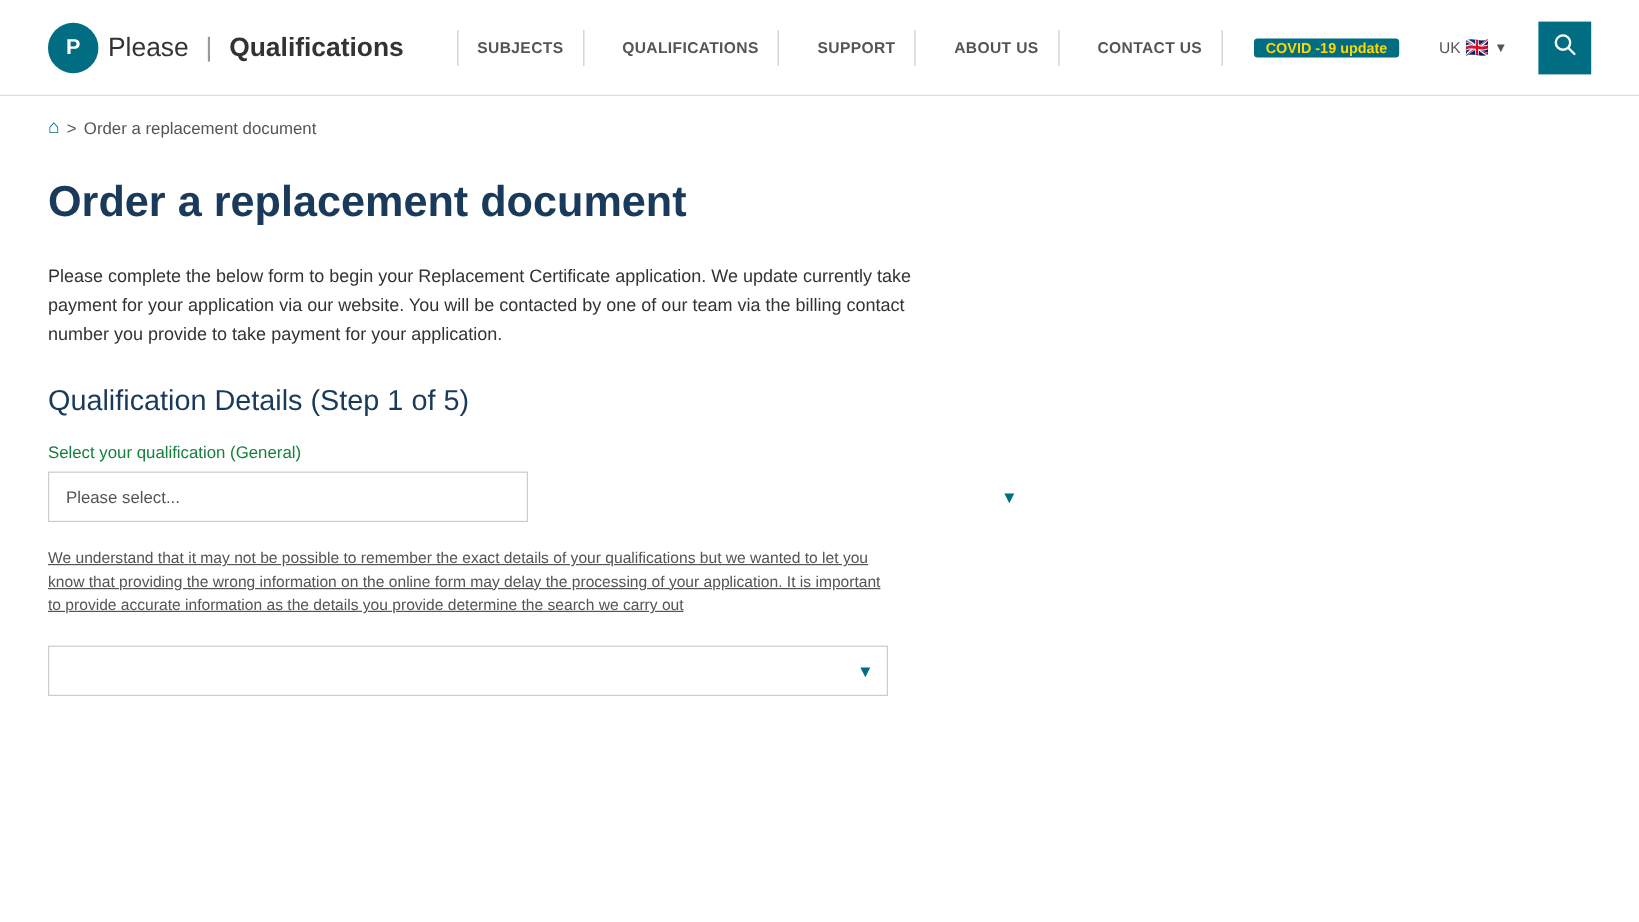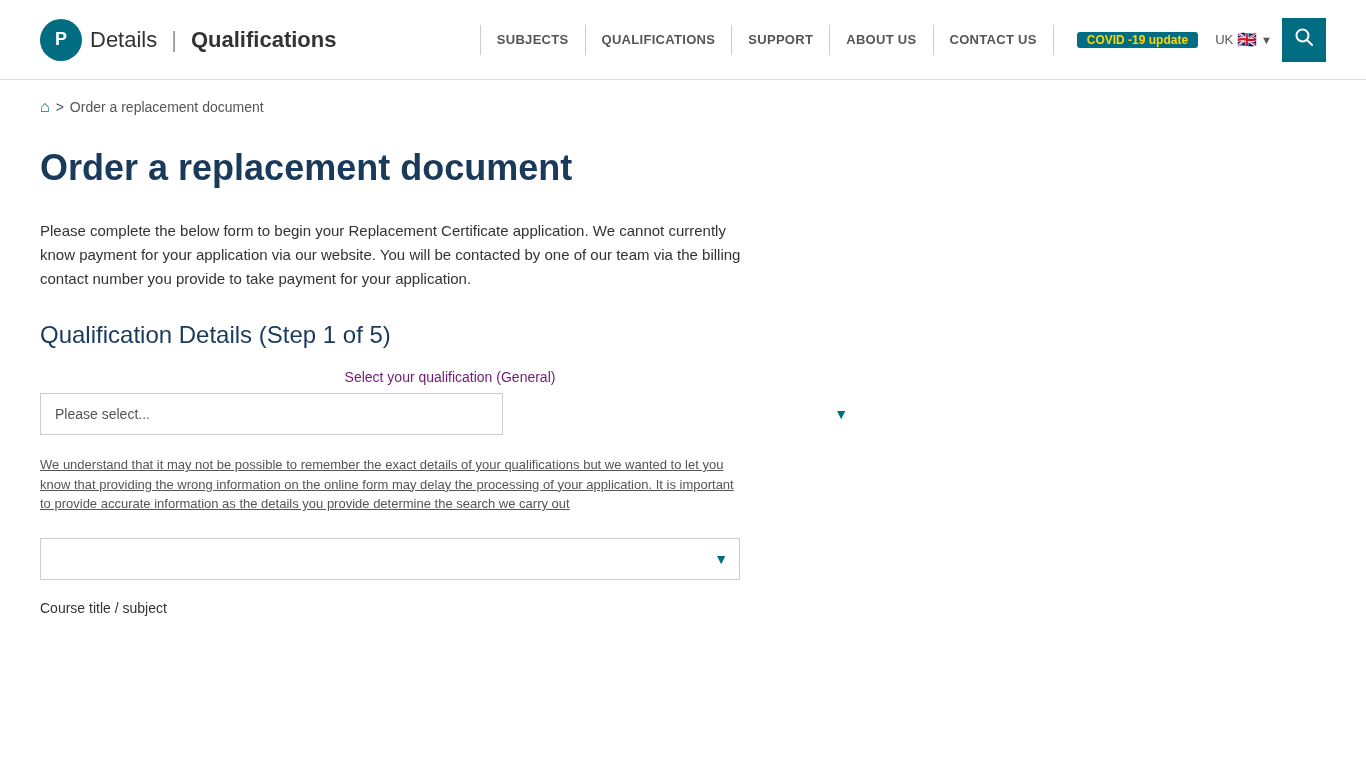"Details" span.logo-text { text: Details -> Please }
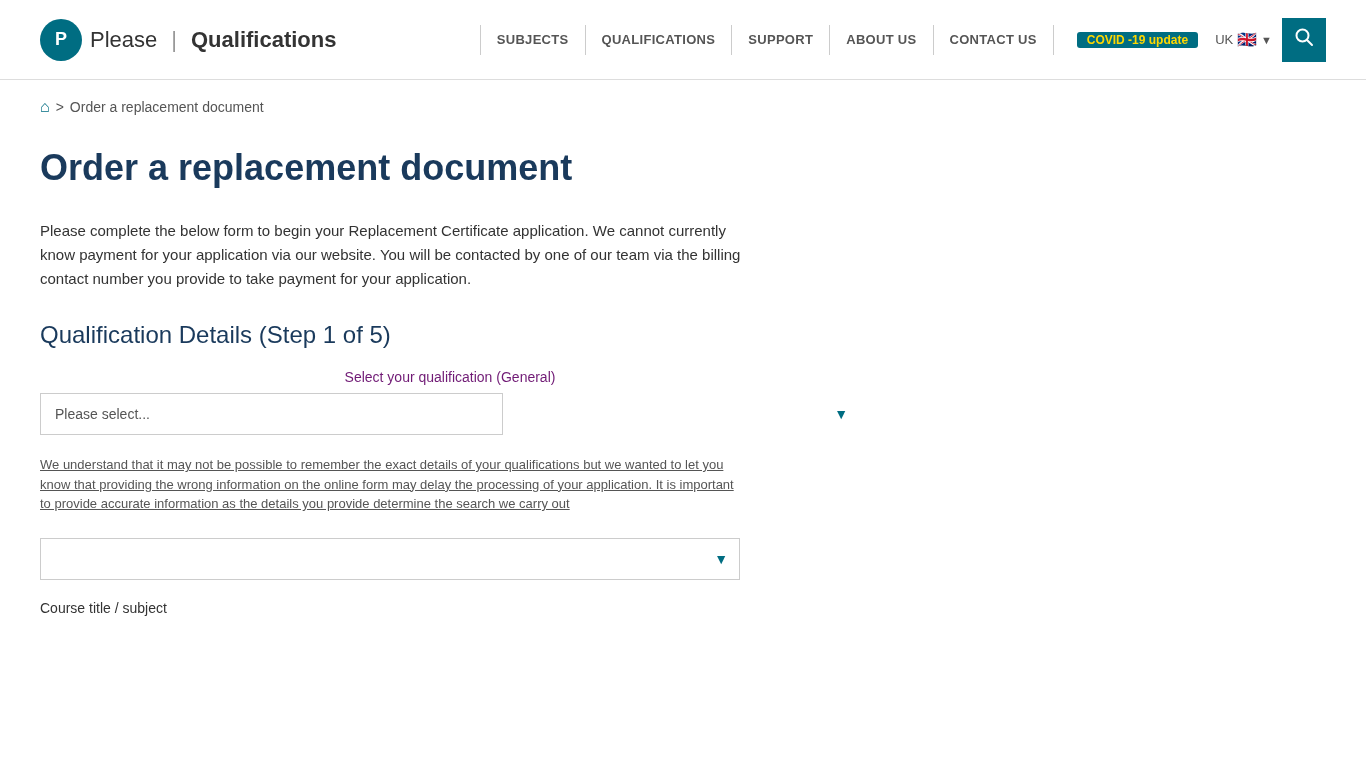"SUBJECTS" .nav-area { gap: 0 -> 16px }
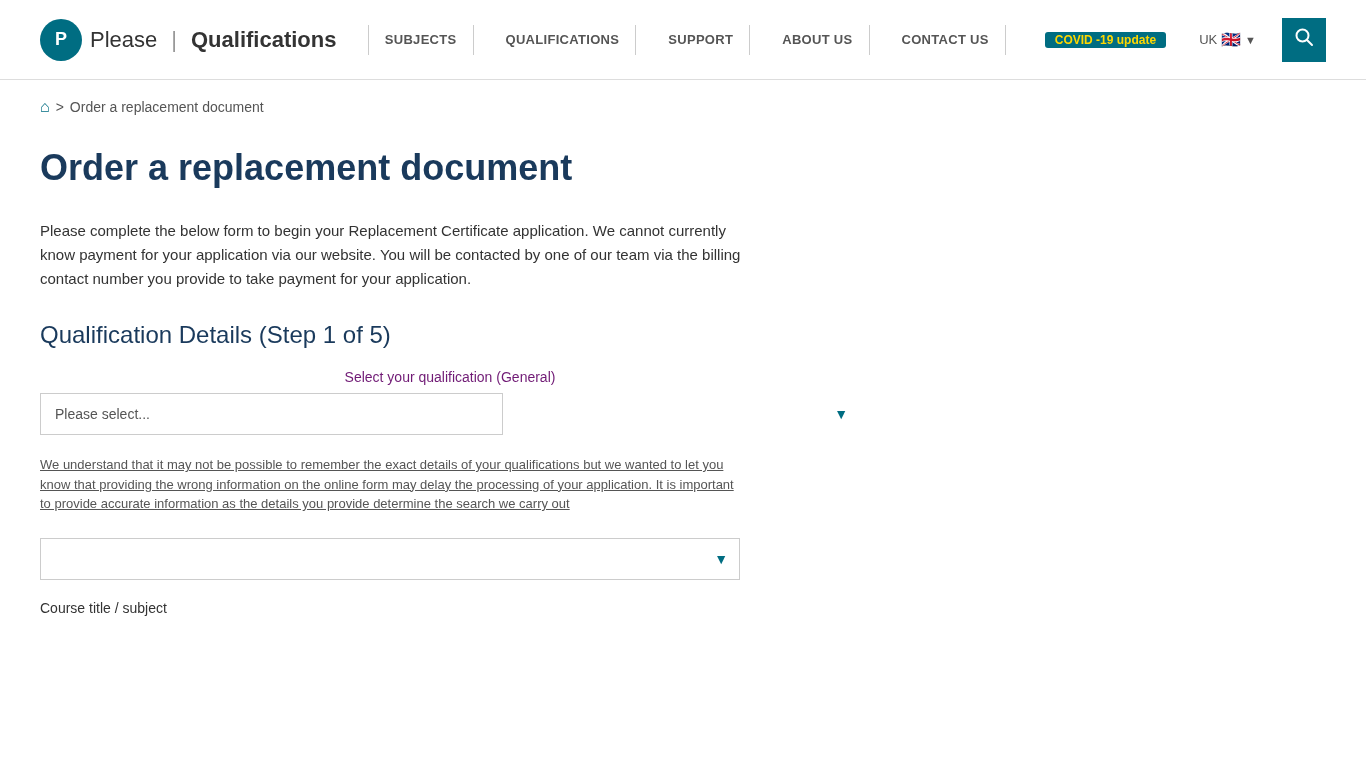"COVID -19 update" .covid-badge { margin-left: 23px -> 10px }
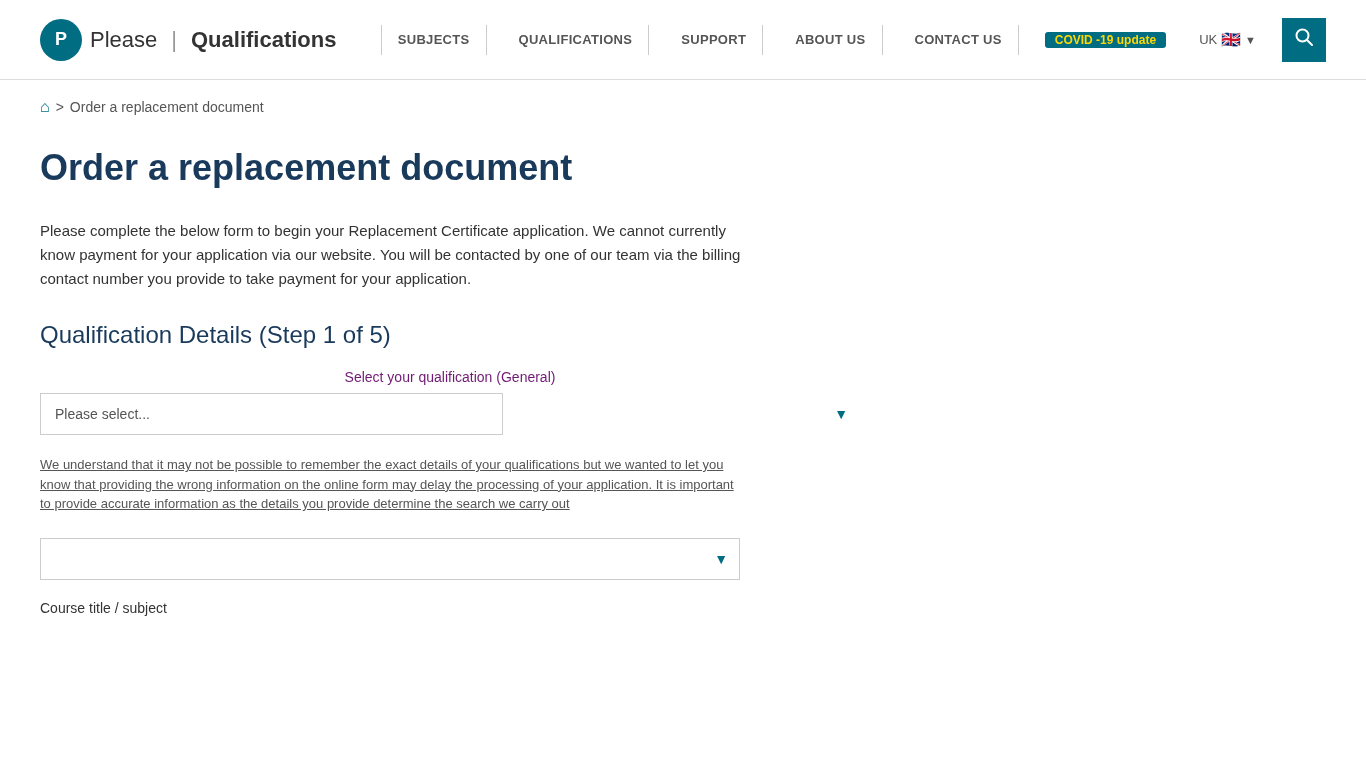"Please complete the below form" p.intro-text { text: cannot currently know -> update currently take }
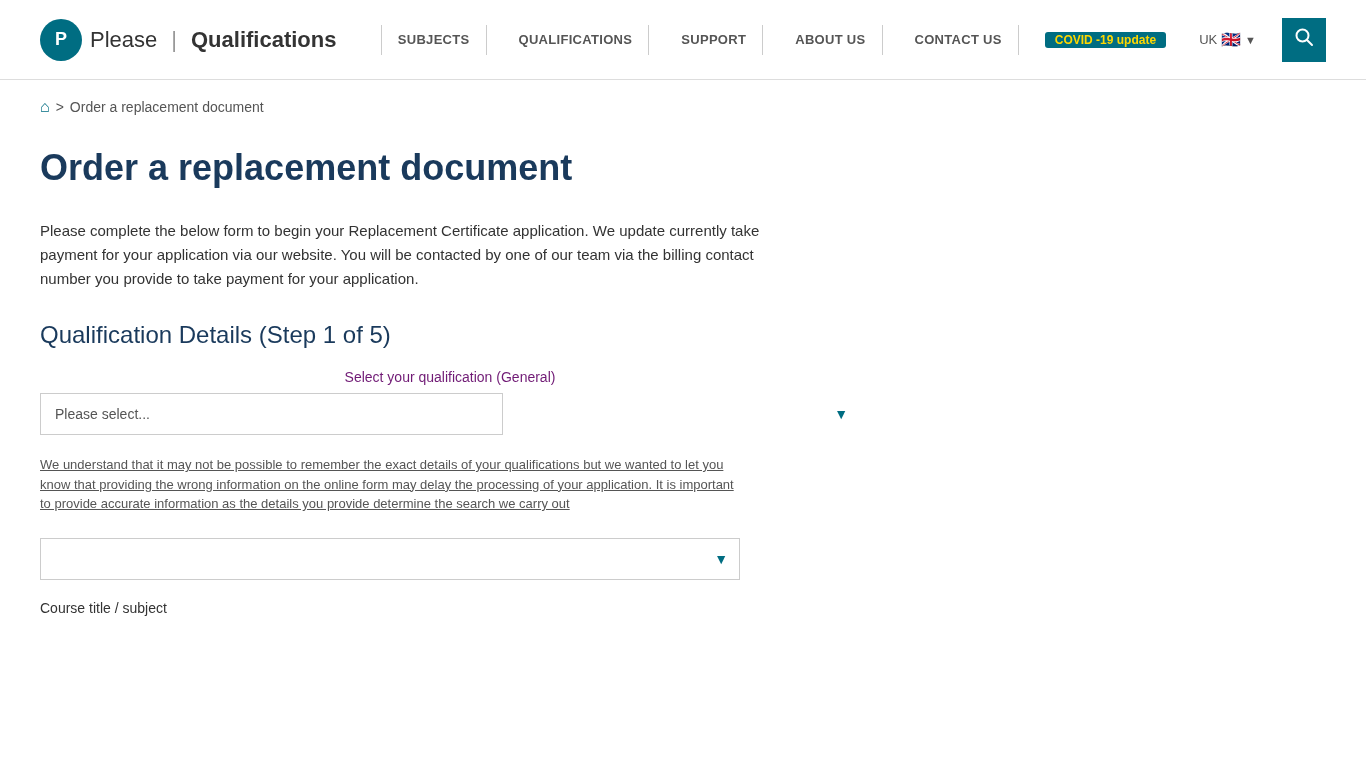"Select your qualification (General)" .form-label { color: #701a75 -> #15803d; text-align: center -> none }
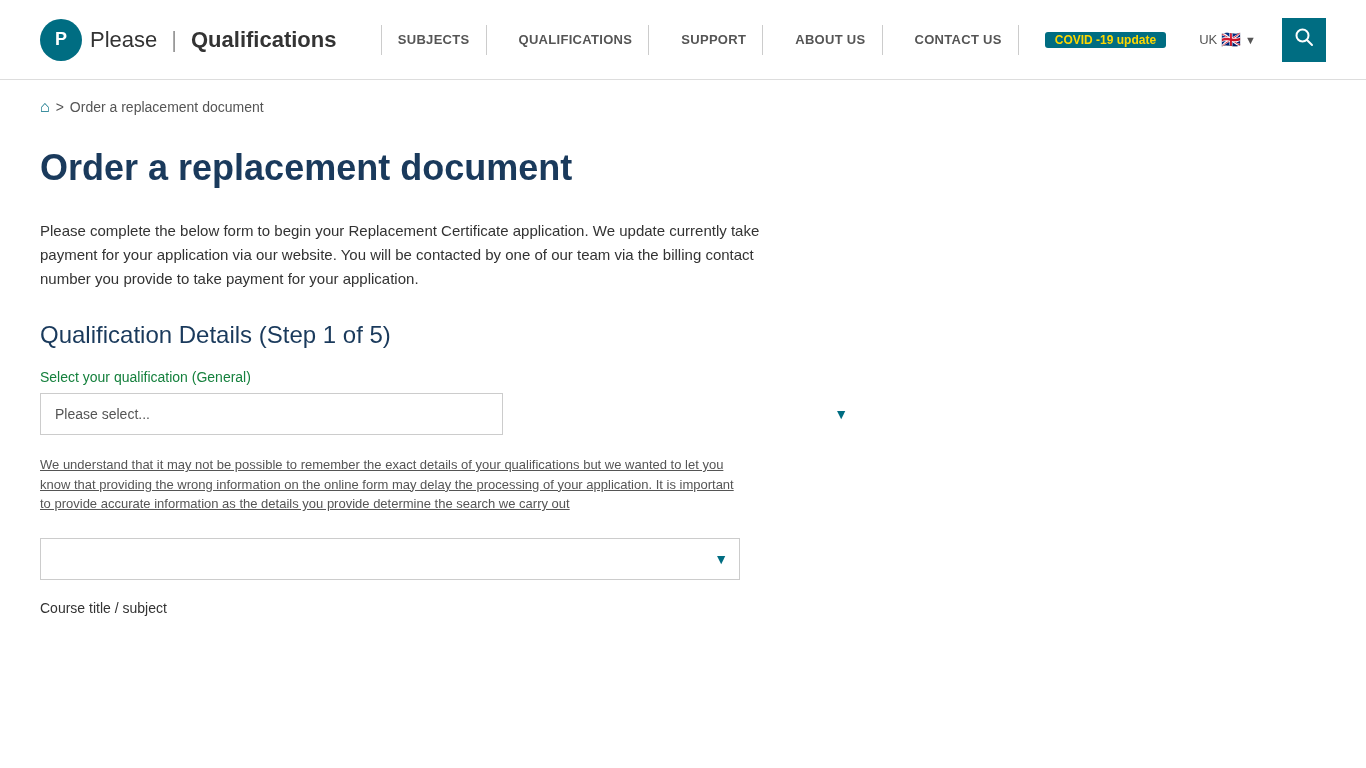"Please select..." .select-dropdown { width: 463px -> 400px }
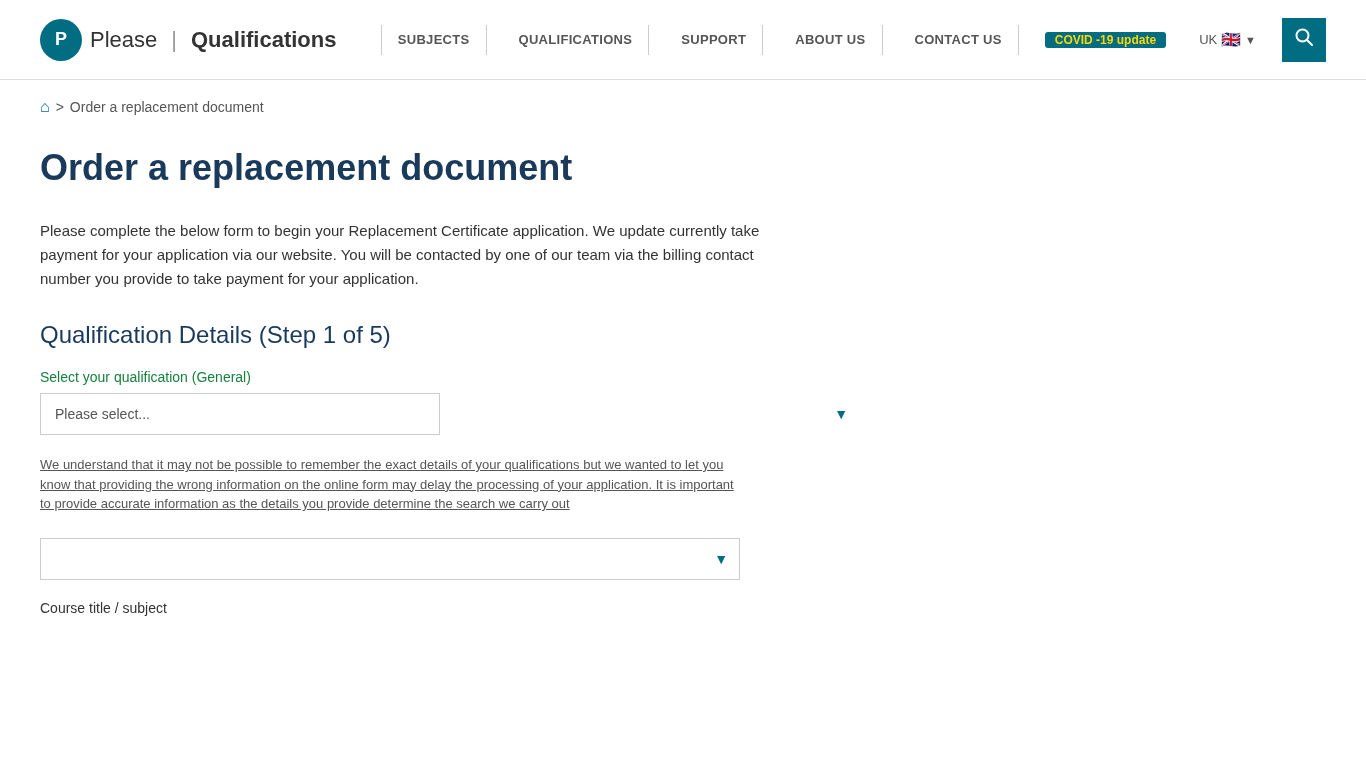"Course title / subject" div.form-group { html: <div> <label>Course title / subject</label> </div> -> none }
